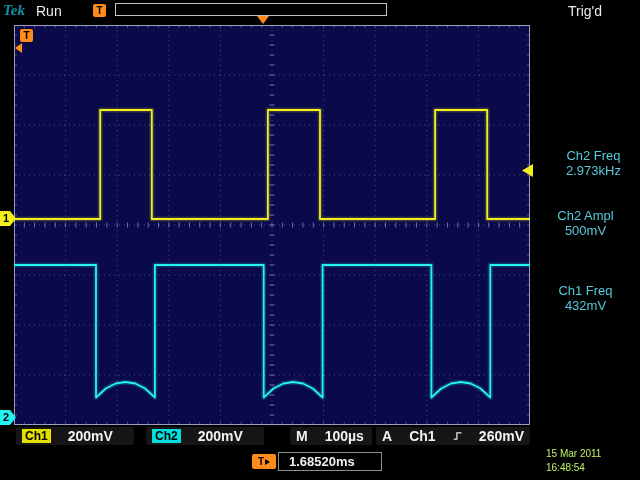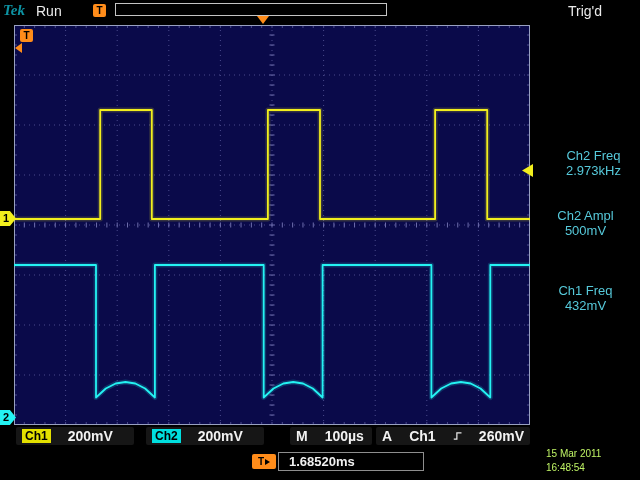"1.68520ms" .delaybox { width: 146px -> 104px }
